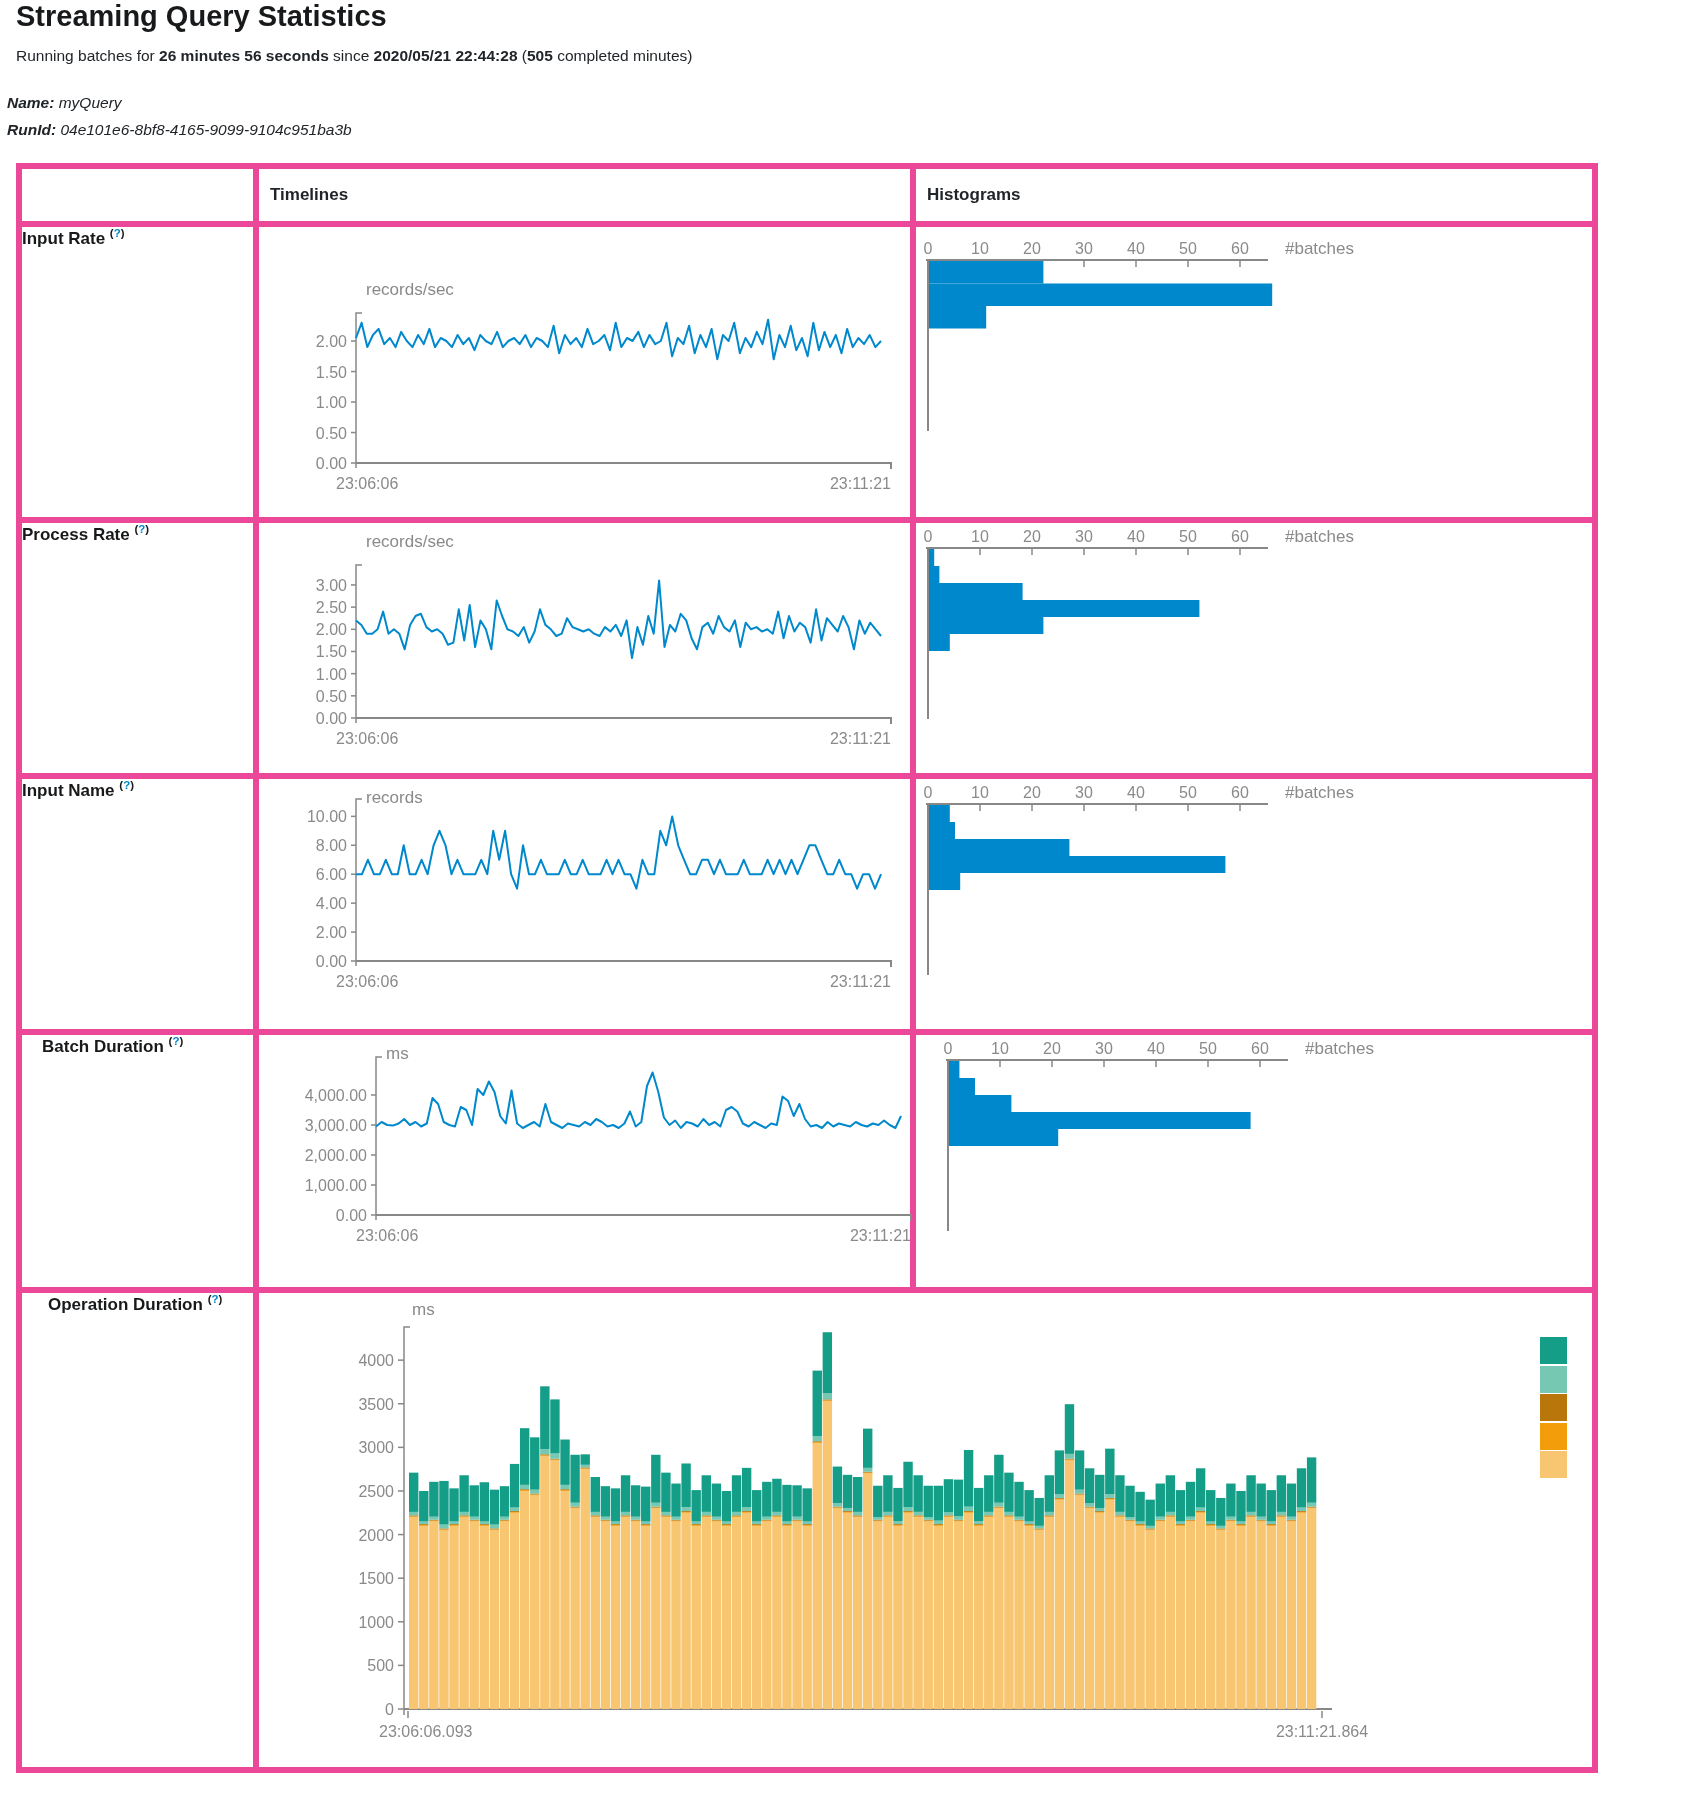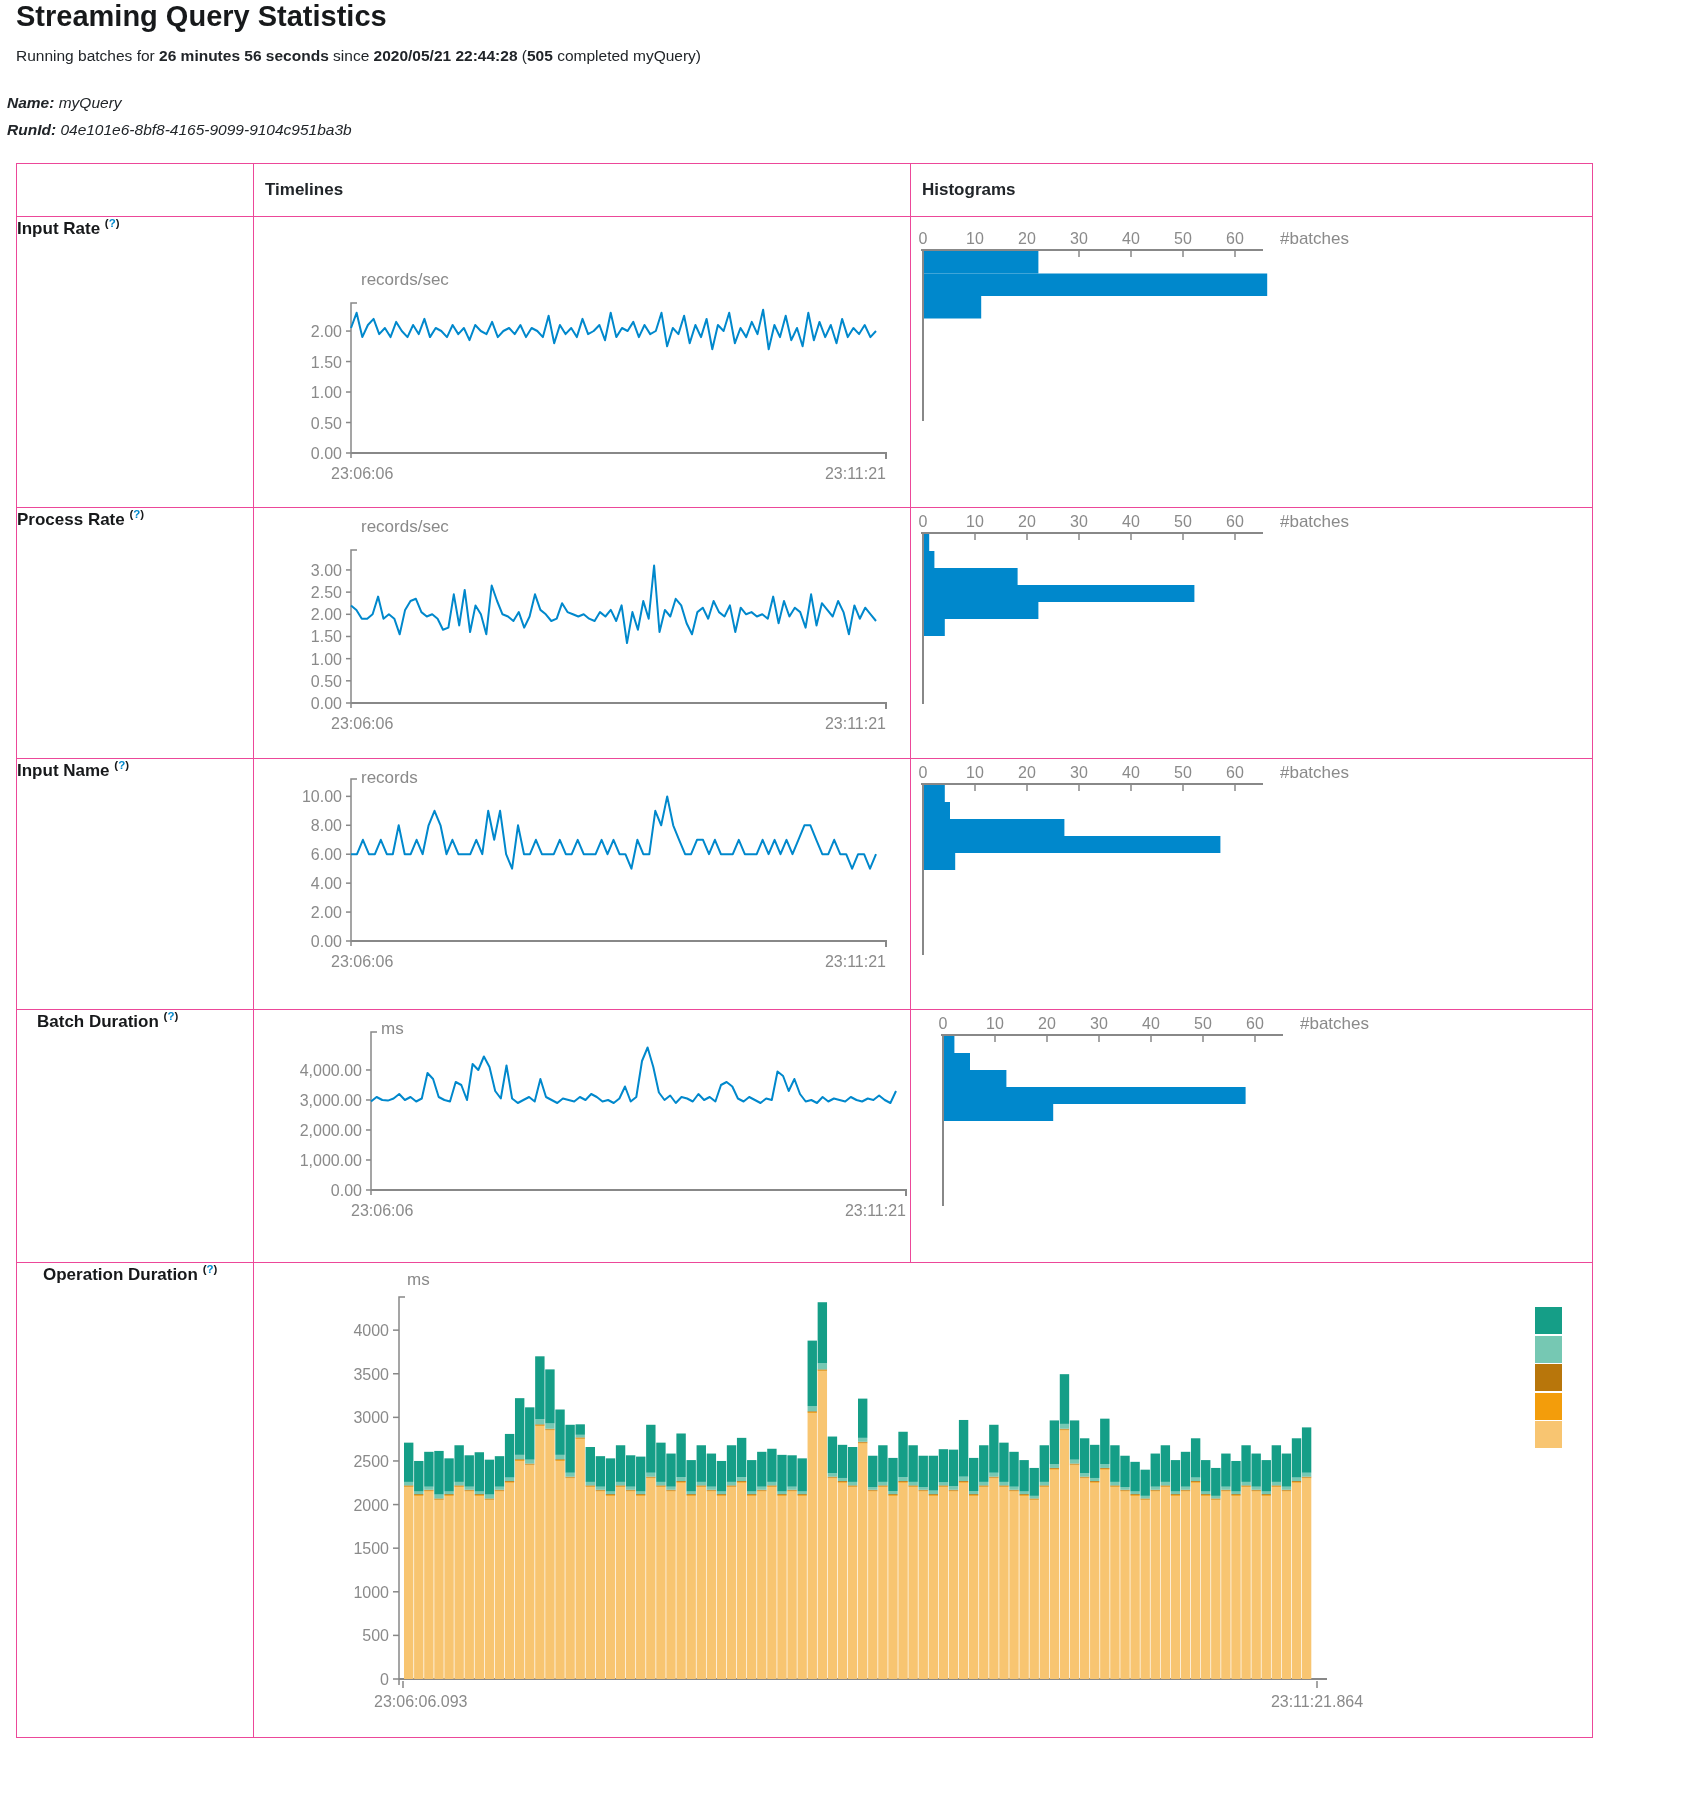"completed myQuery)" span { text: myQuery -> minutes }
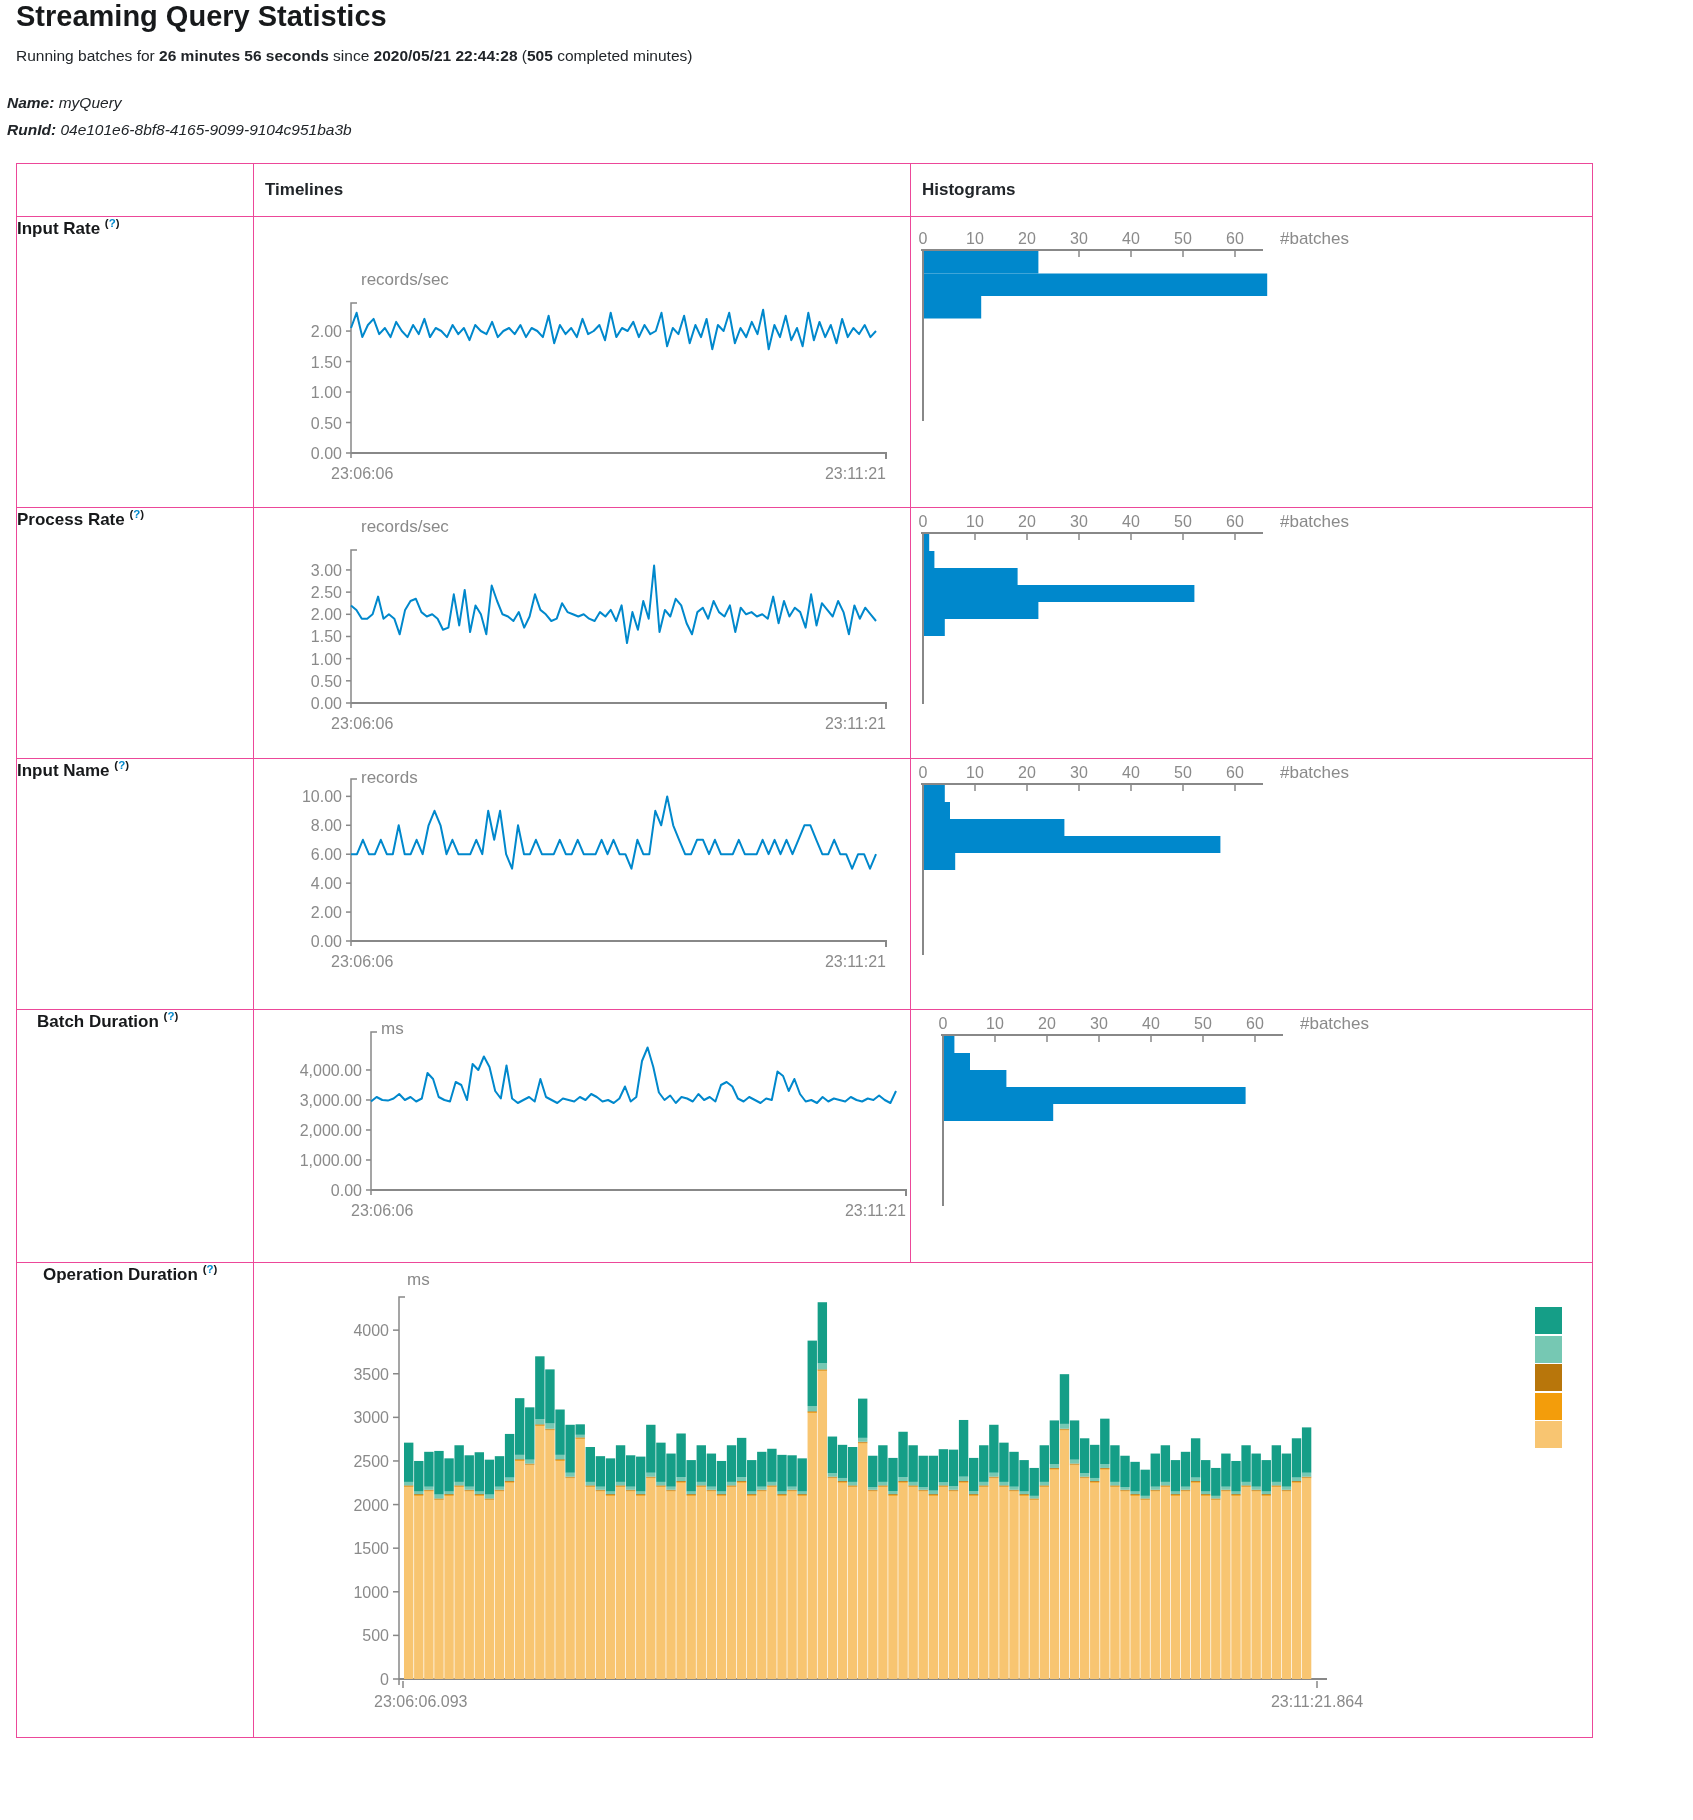"Timelines" table.stats th, table.stats td { border: 1px solid #ec4899 -> 6px solid #ec4899 }
